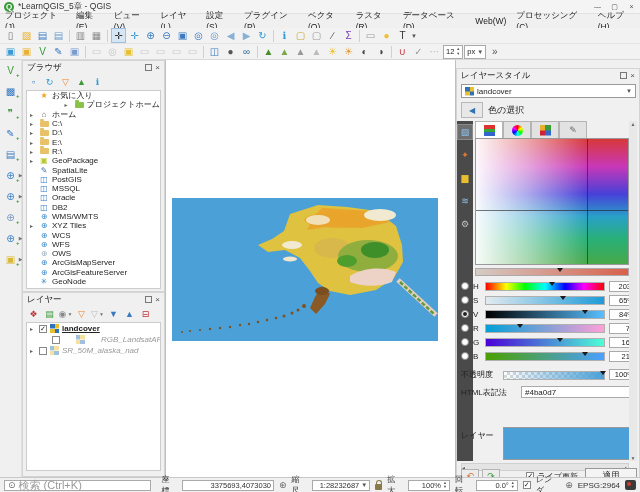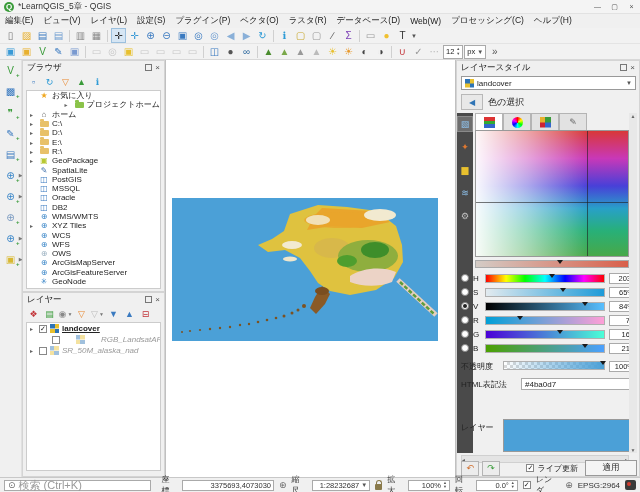"プロジェクト(J)" span.menu-item { html: none -> <span>プロジェクト(J)</span> }
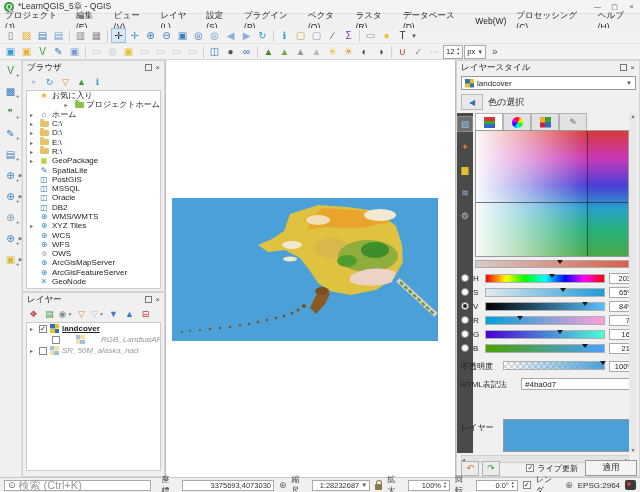"レイヤースタイル" .styling { top: 0 -> 8px }
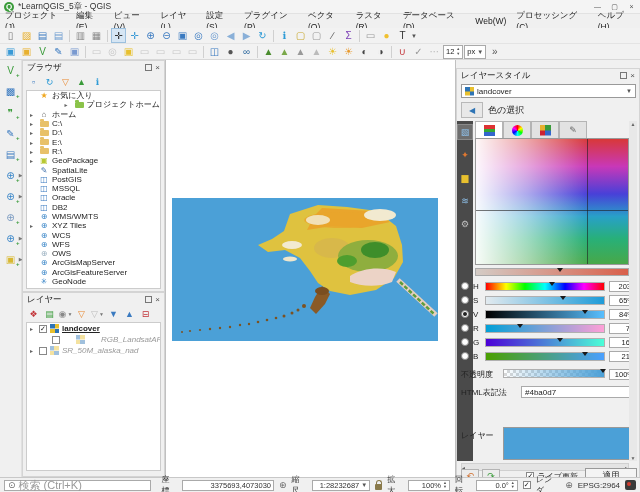"不透明度" .oprow { align-items: flex-start -> flex-end }
